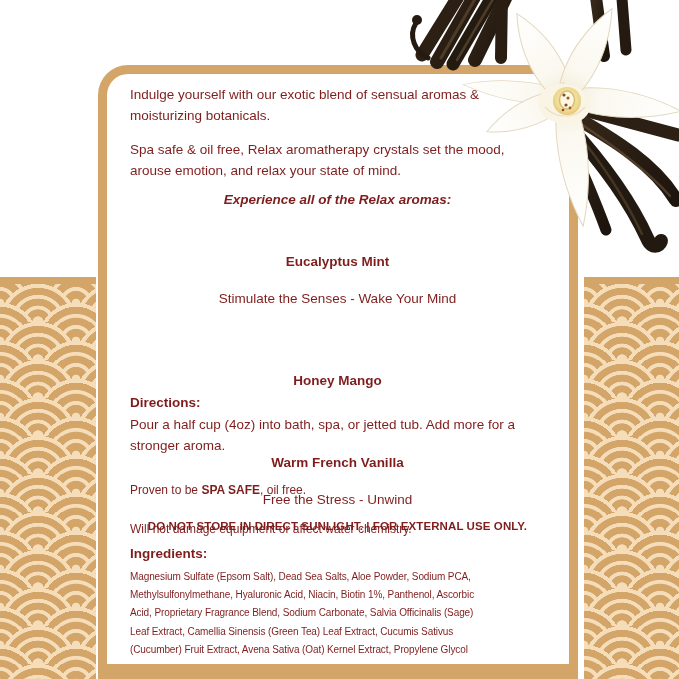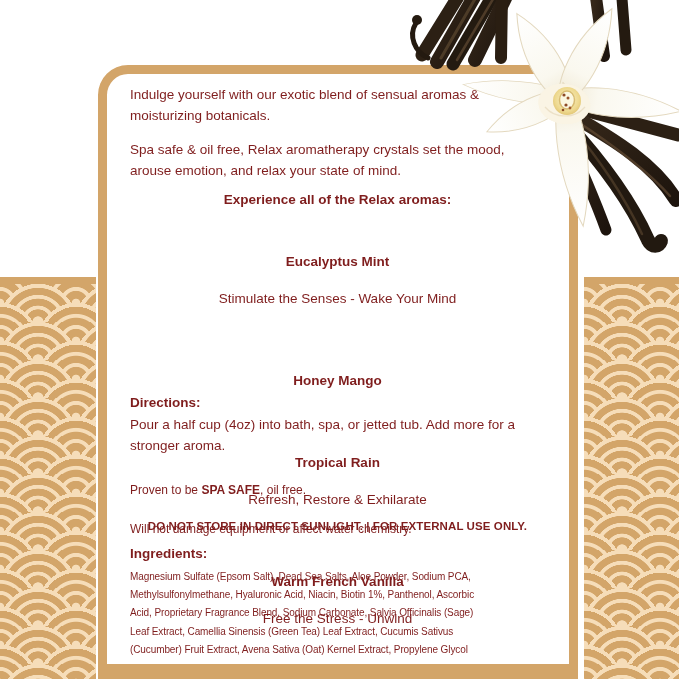"Experience all of the Relax" #aromas-heading { font-style: none -> italic }
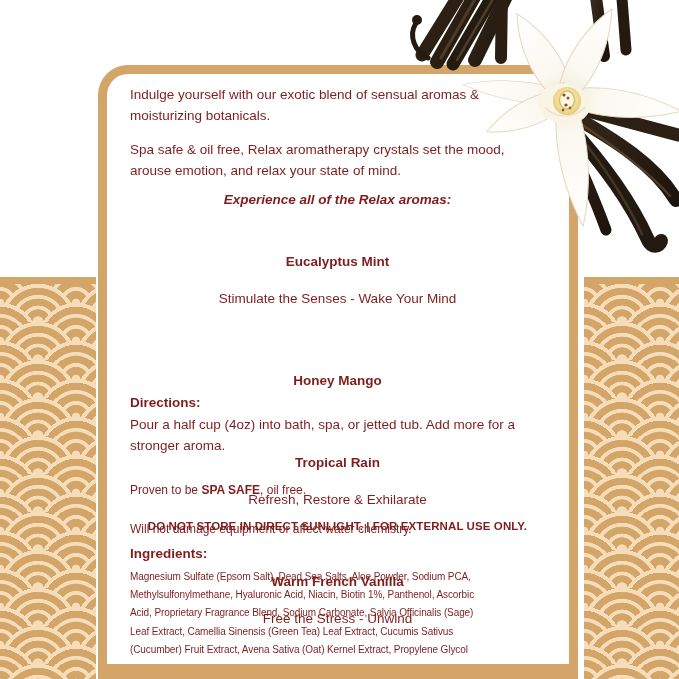"Tropical Rain" div.aroma { html: <div> <div>Tropical Rain</div> <div>Refresh, Restore &amp; Exhilarate</div> </div> -> none }
